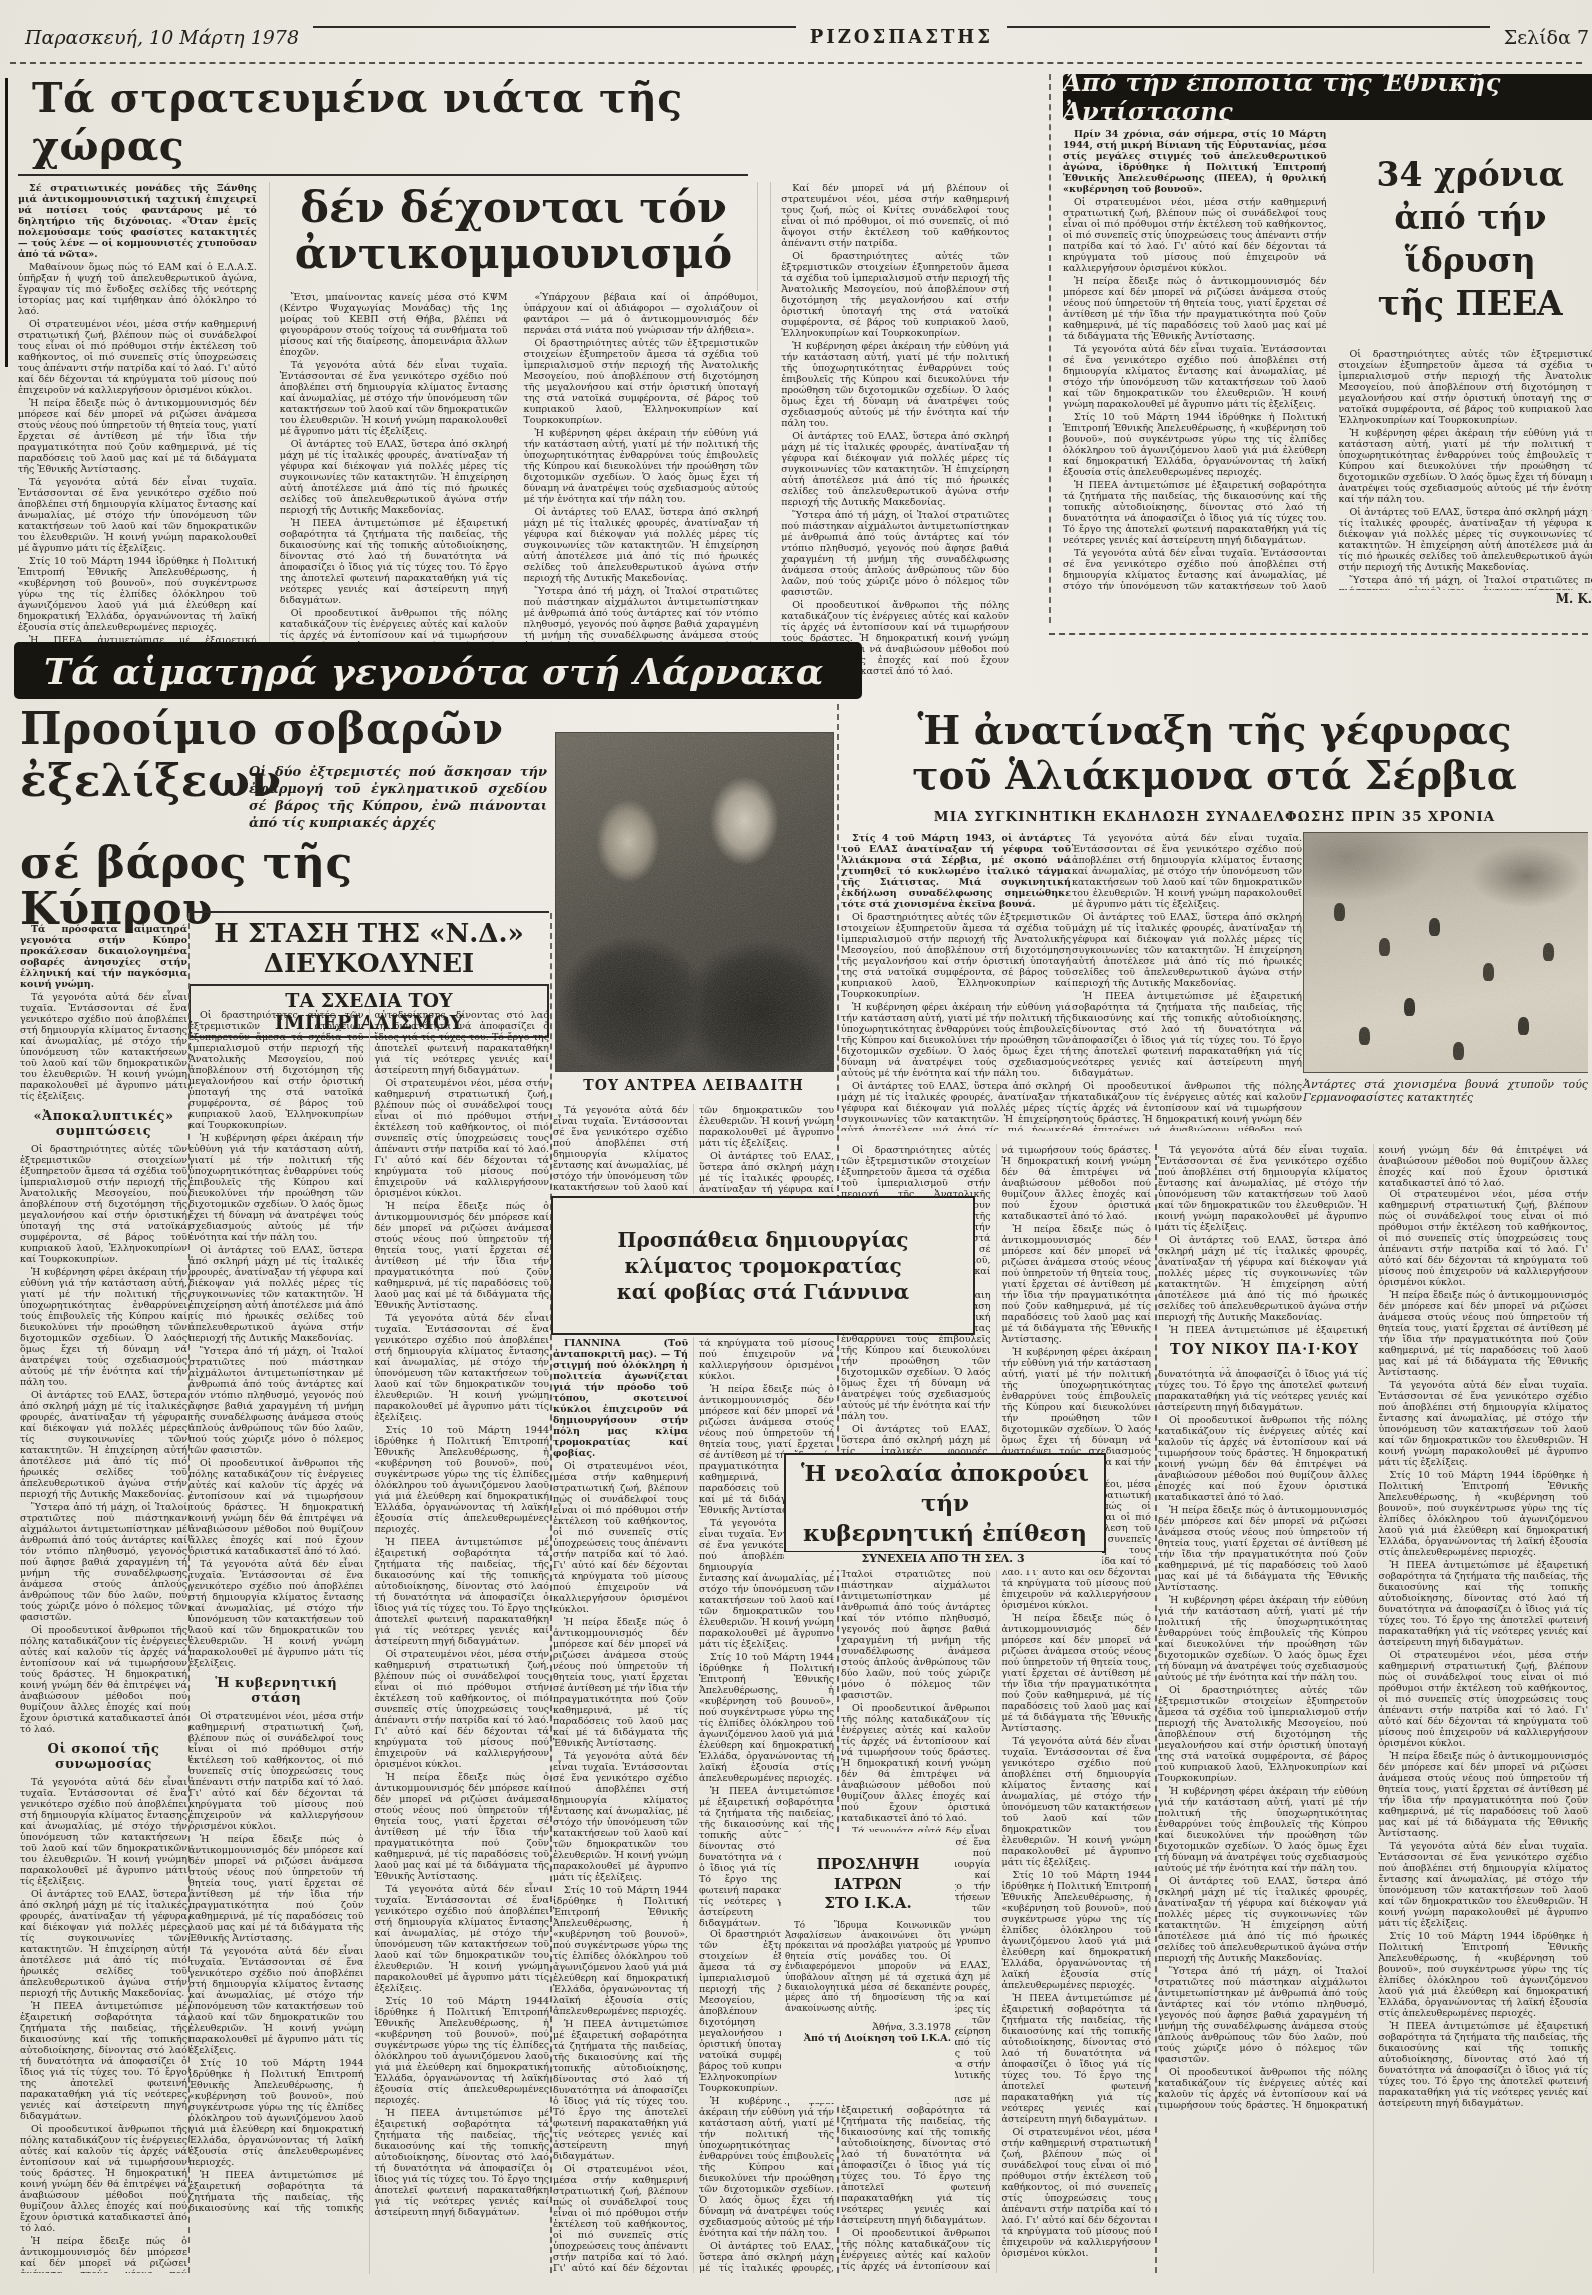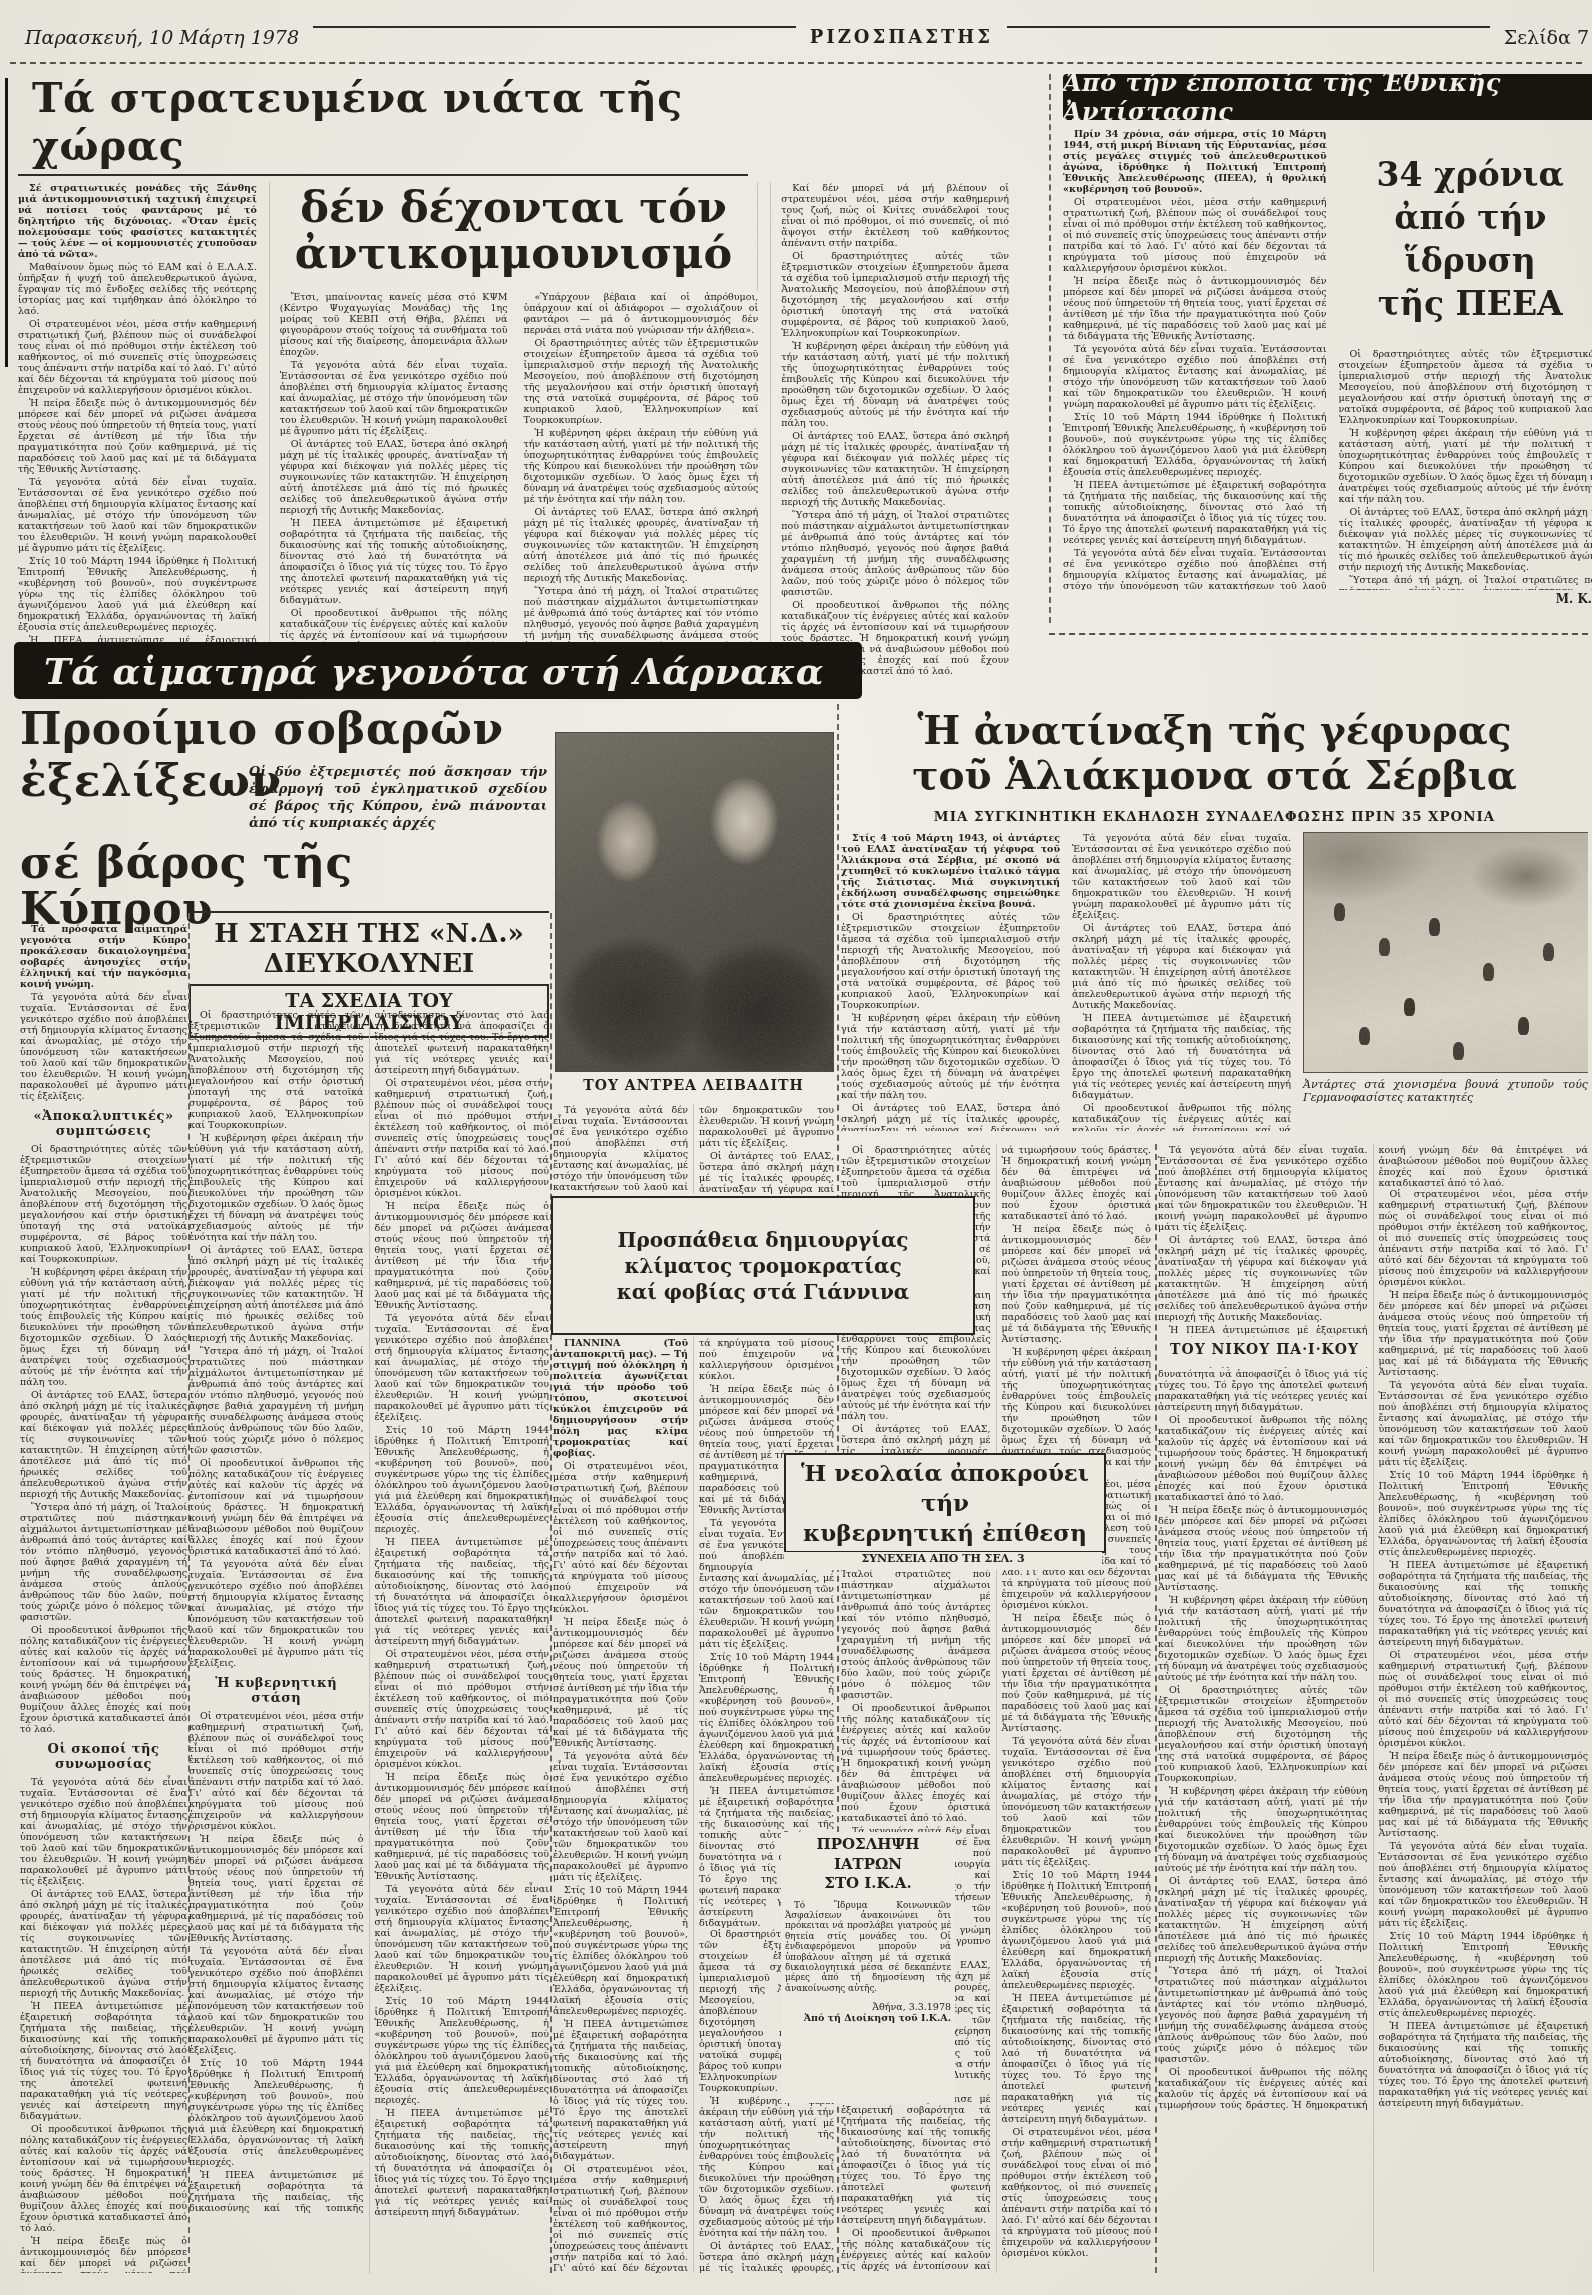"Στίς 4 τοῦ Μάρτη 1943," #al-row { column-gap: 12px -> 1px }
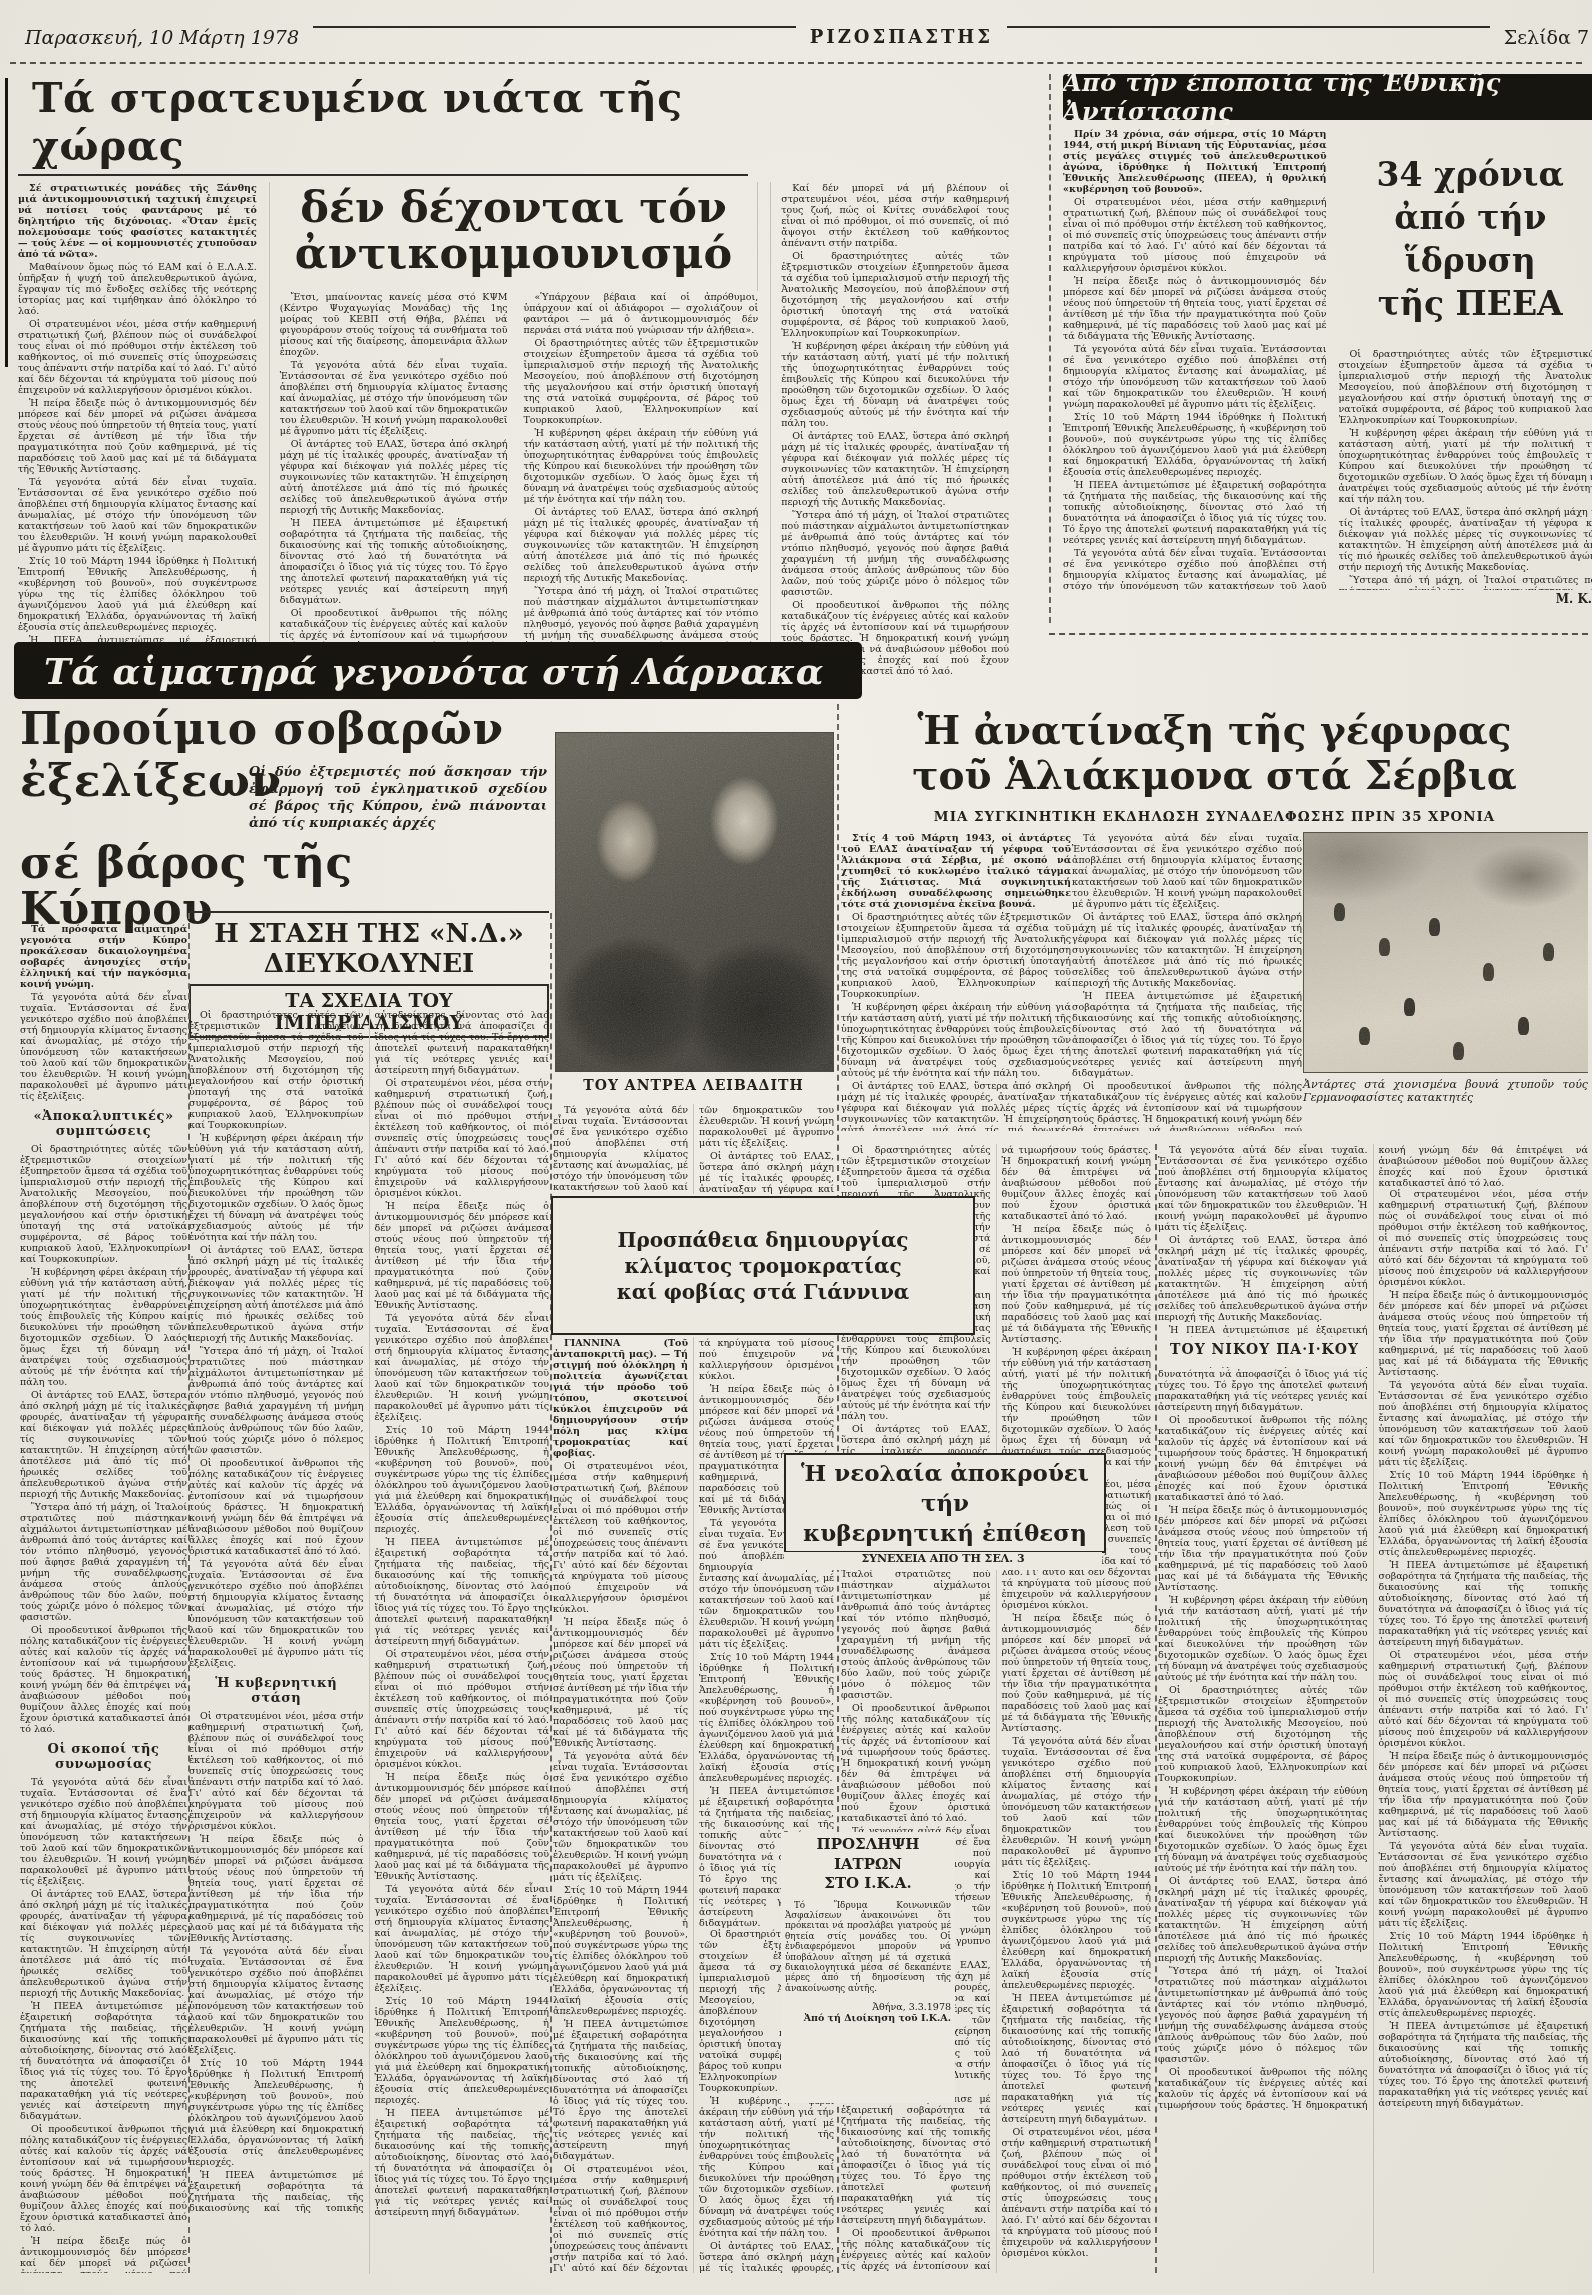"ΠΡΟΣΛΗΨΗ ΙΑΤΡΩΝ" #ika-t { margin: 0 0 6px -> 20px 0 6px }
